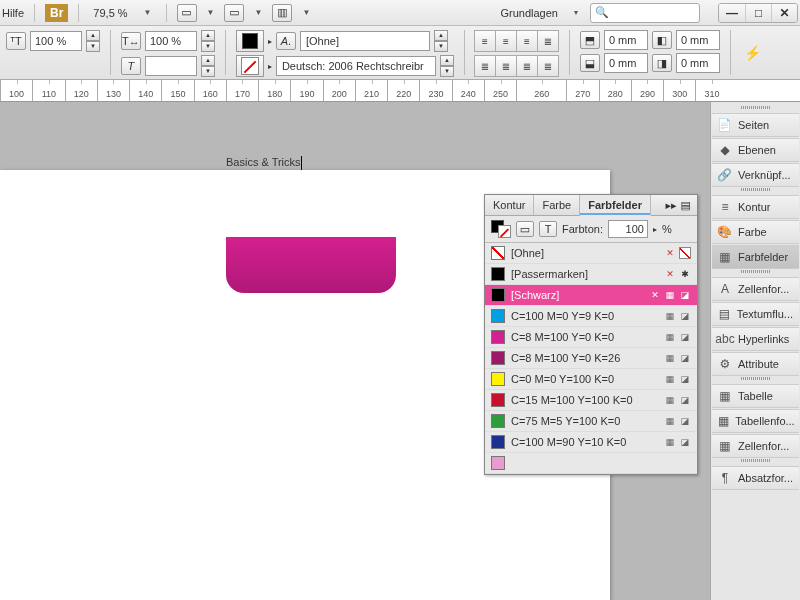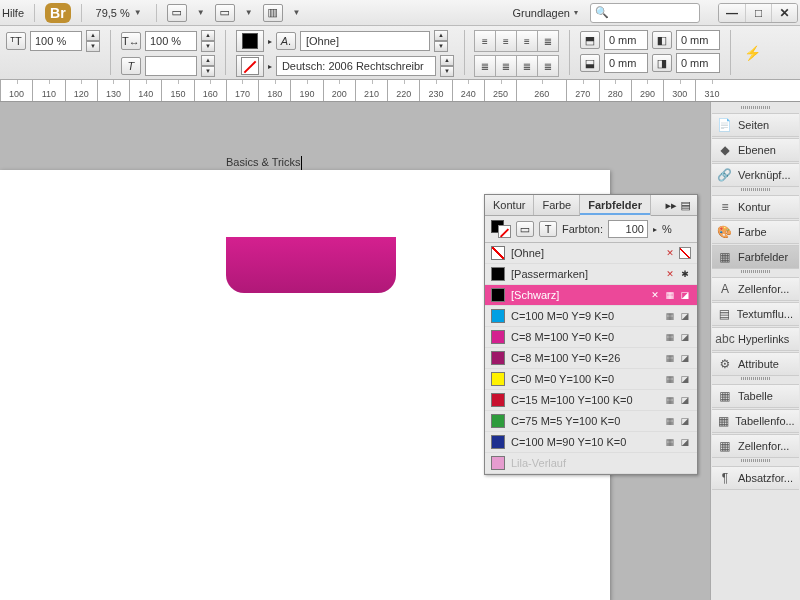"Br" .br-badge { border-radius: 6px -> 0; font-size: 14px -> 12px }
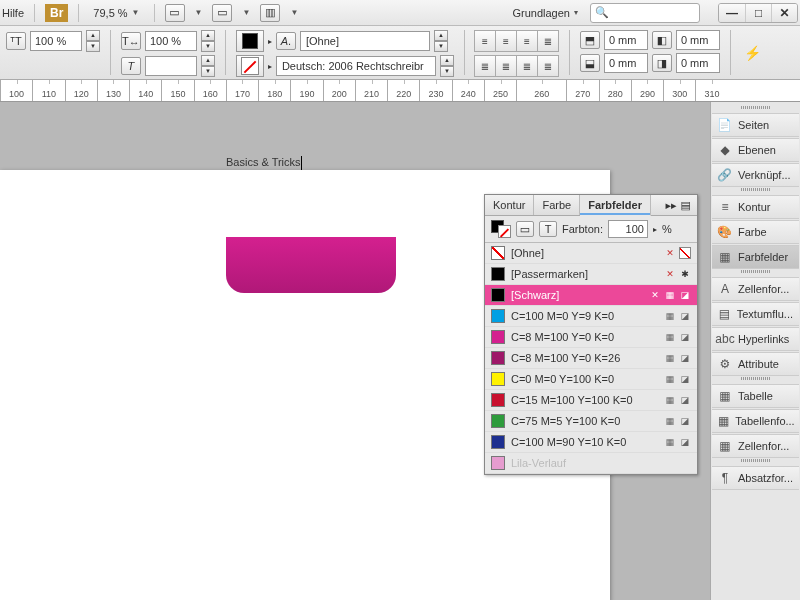"79,5 %" .menubar .dropdown { gap: 4px -> 16px }
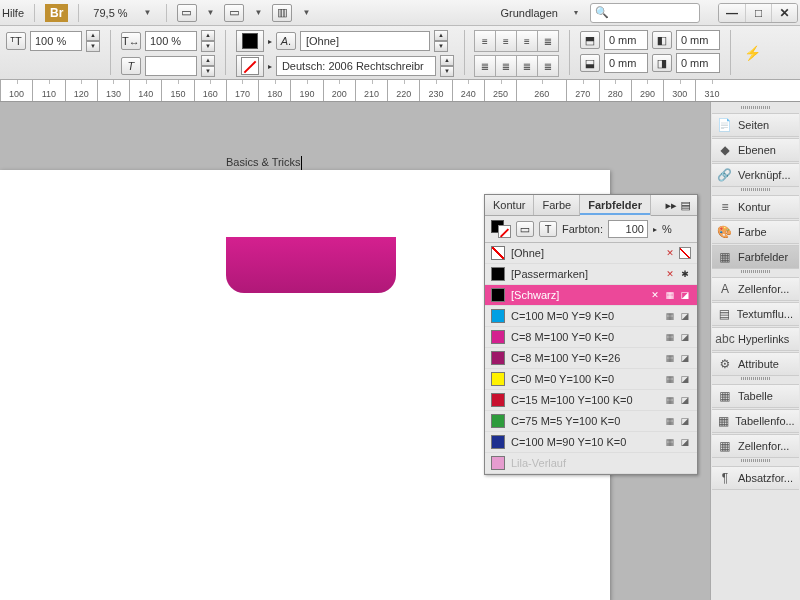"Lila-Verlauf" span.name { html: <span>Lila-Verlauf</span> -> none }
